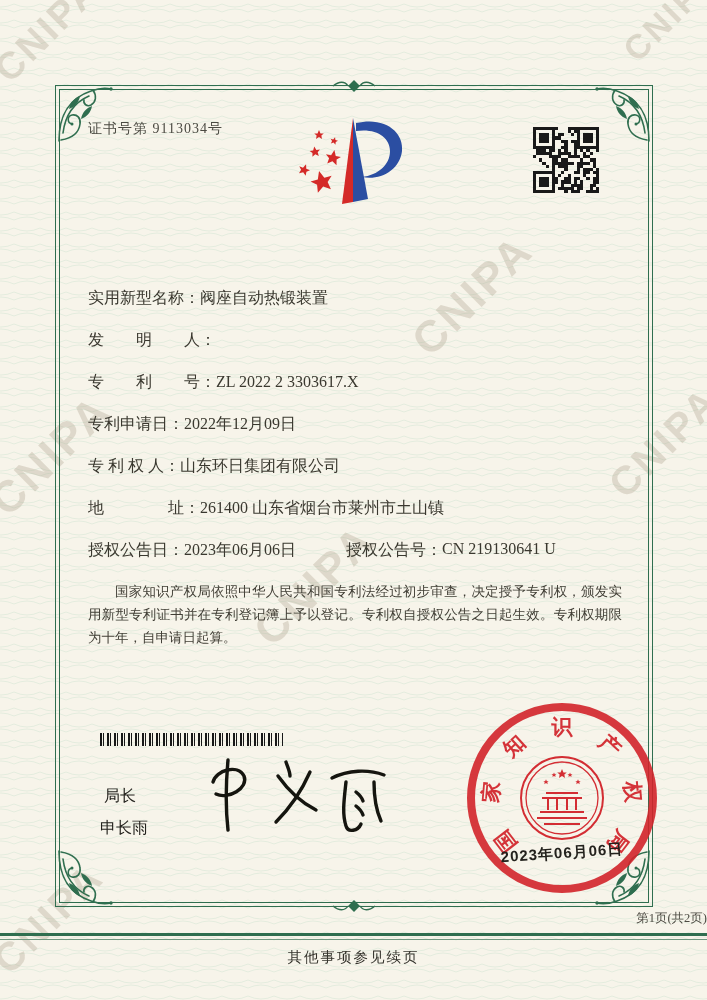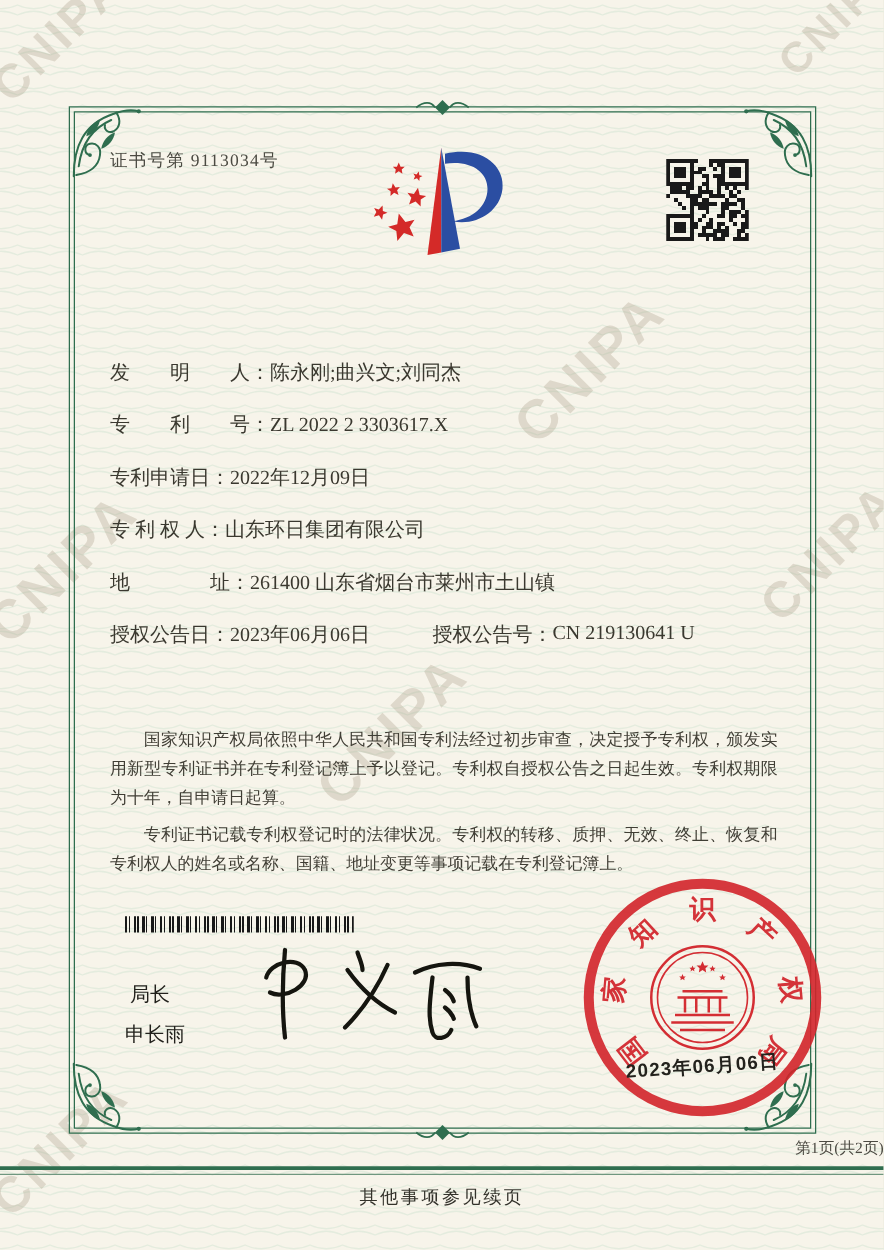"实用新型名称：" div.frow { html: none -> <div> <span>实用新型名称：</span> <span>阀座自动热锻装置</span> </div> }
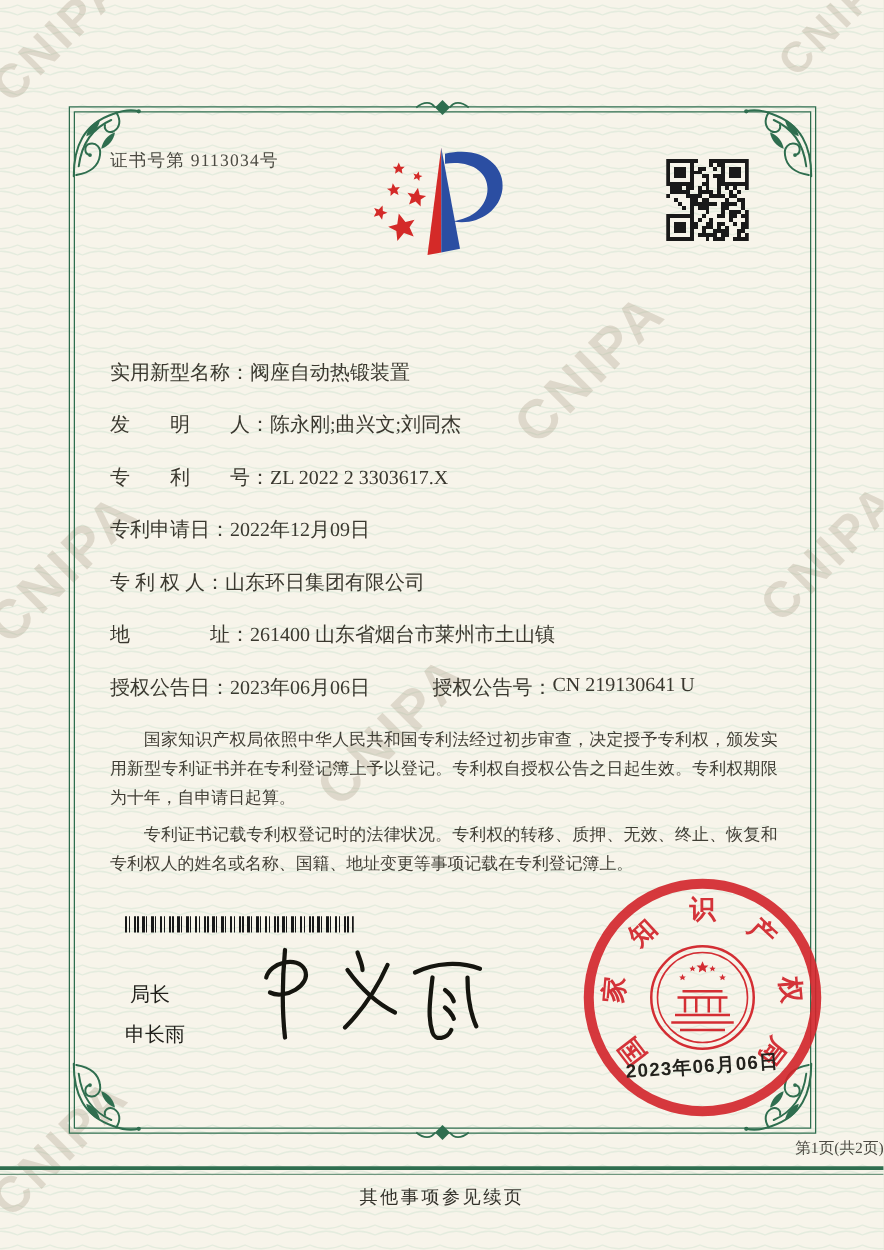"陈永刚;曲兴文;刘同杰" span.fvalue { html: <span>陈永刚;曲兴文;刘同杰</span> -> none }
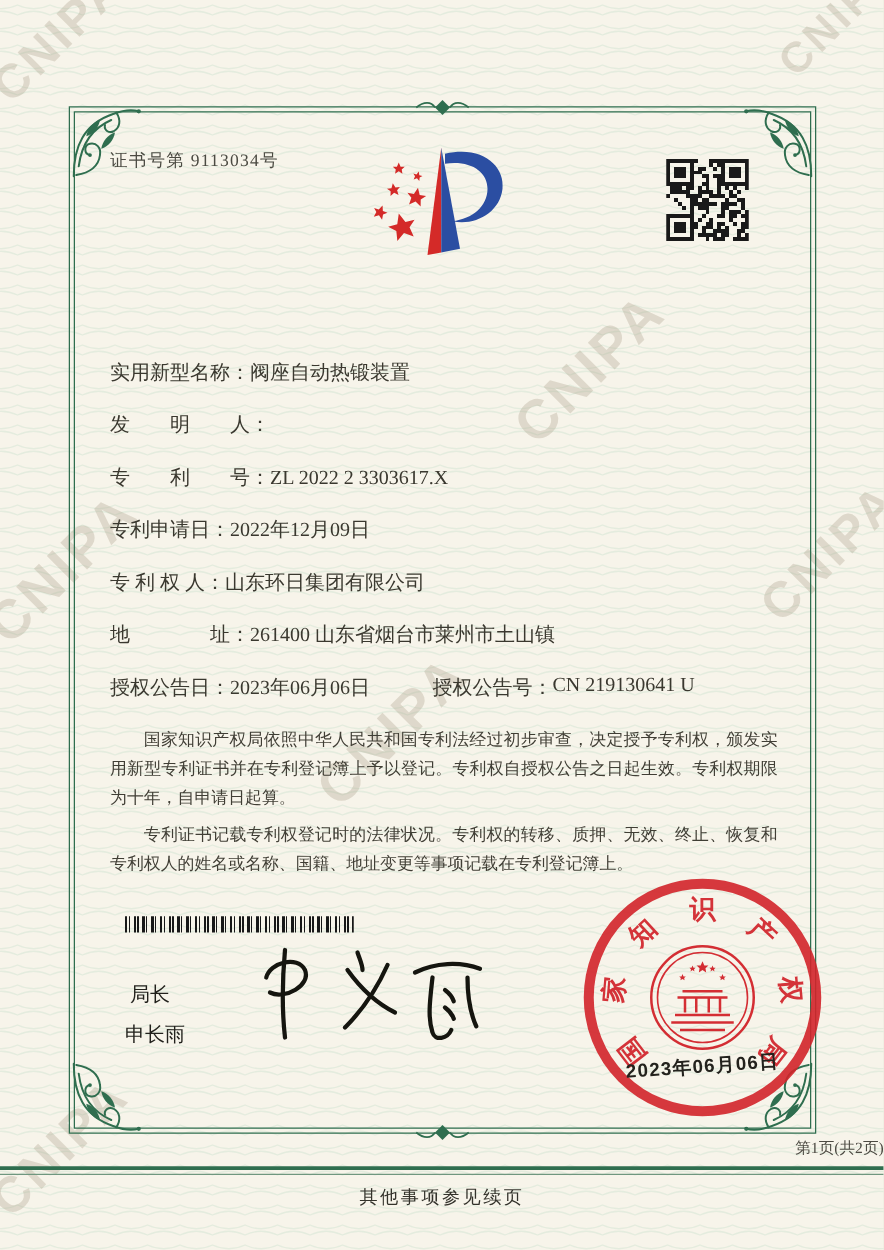"专利证书记载专利权登记时的法律状况。专利权的转移、质押、无效、终止、恢复和专利权" p { html: <p>专利证书记载专利权登记时的法律状况。专利权的转移、质押、无效、终止、恢复和专利权人的姓名或名称、国籍、地址变更等事项记载在专利登记簿上。</p> -> none }
